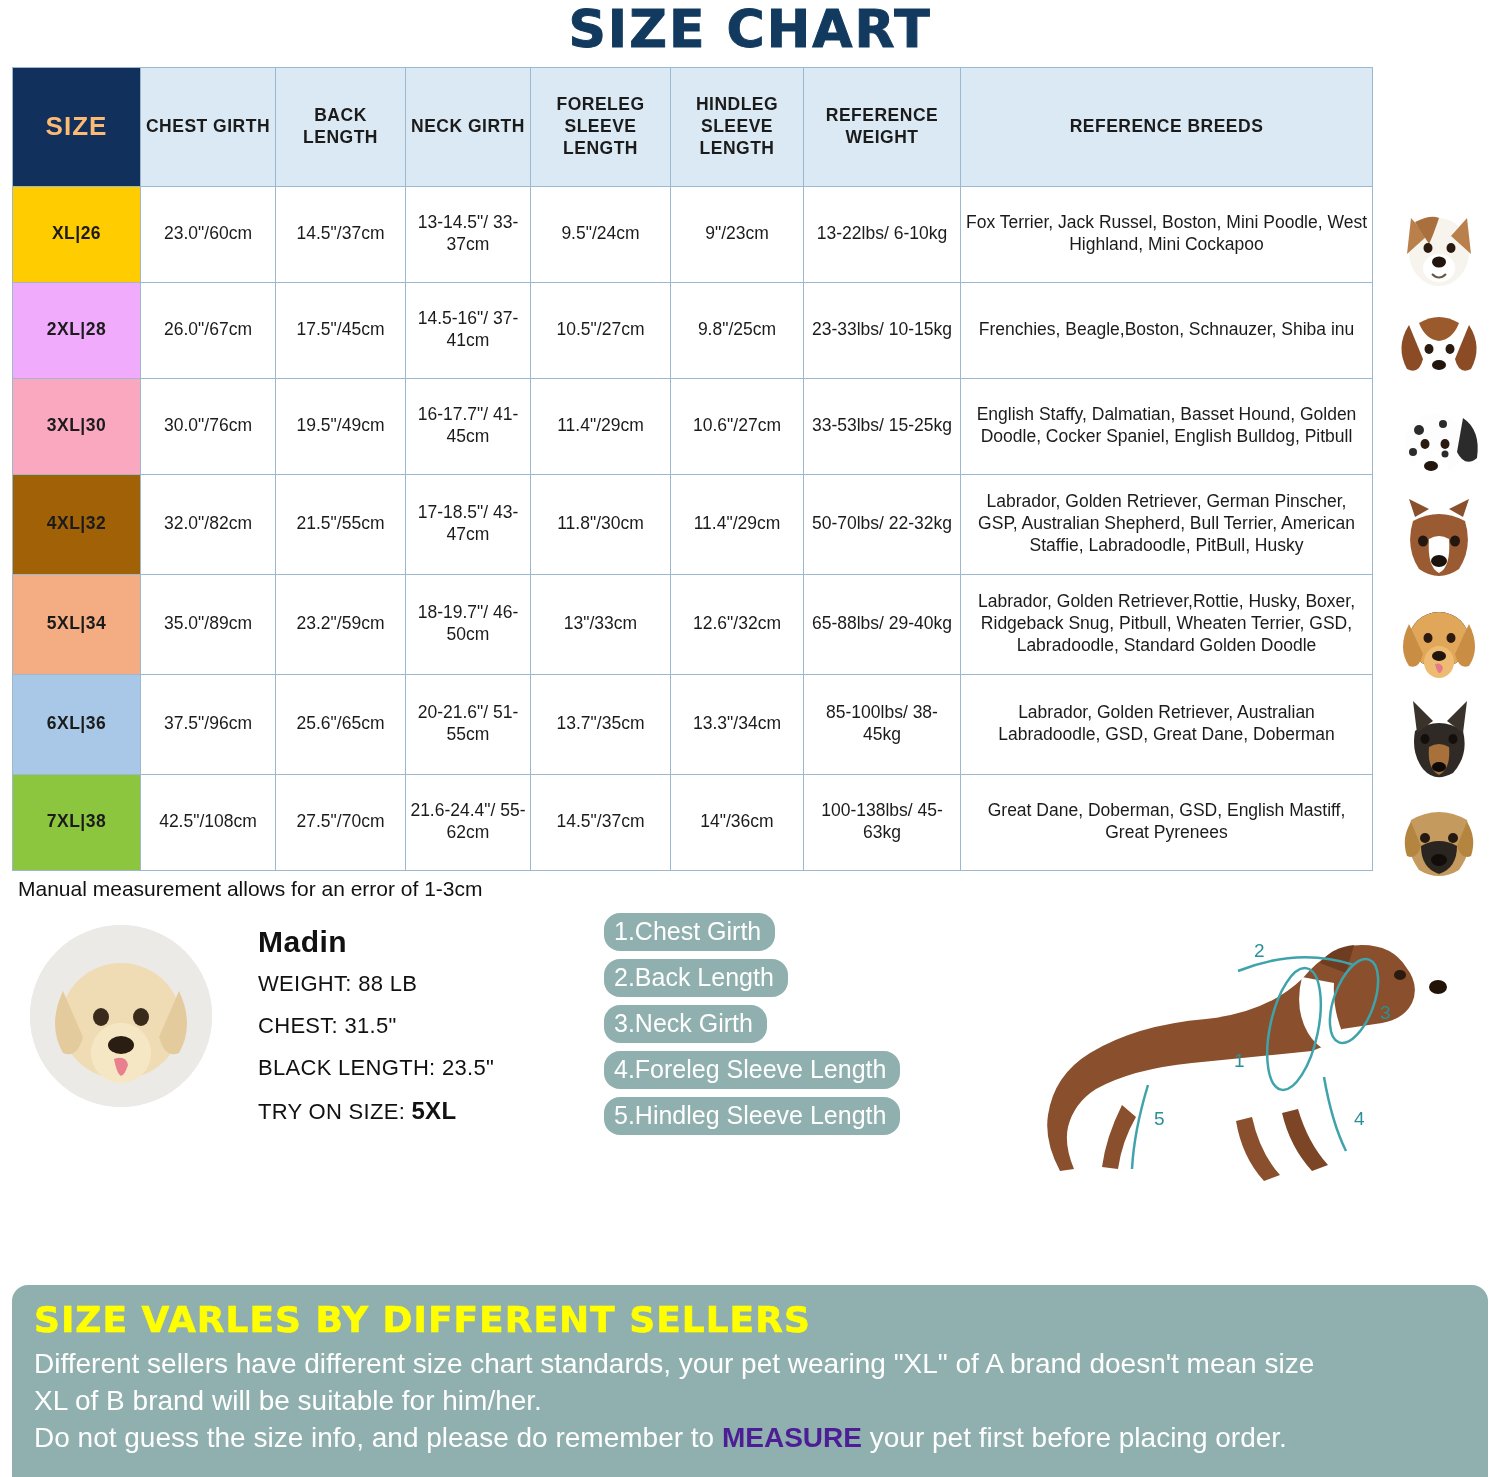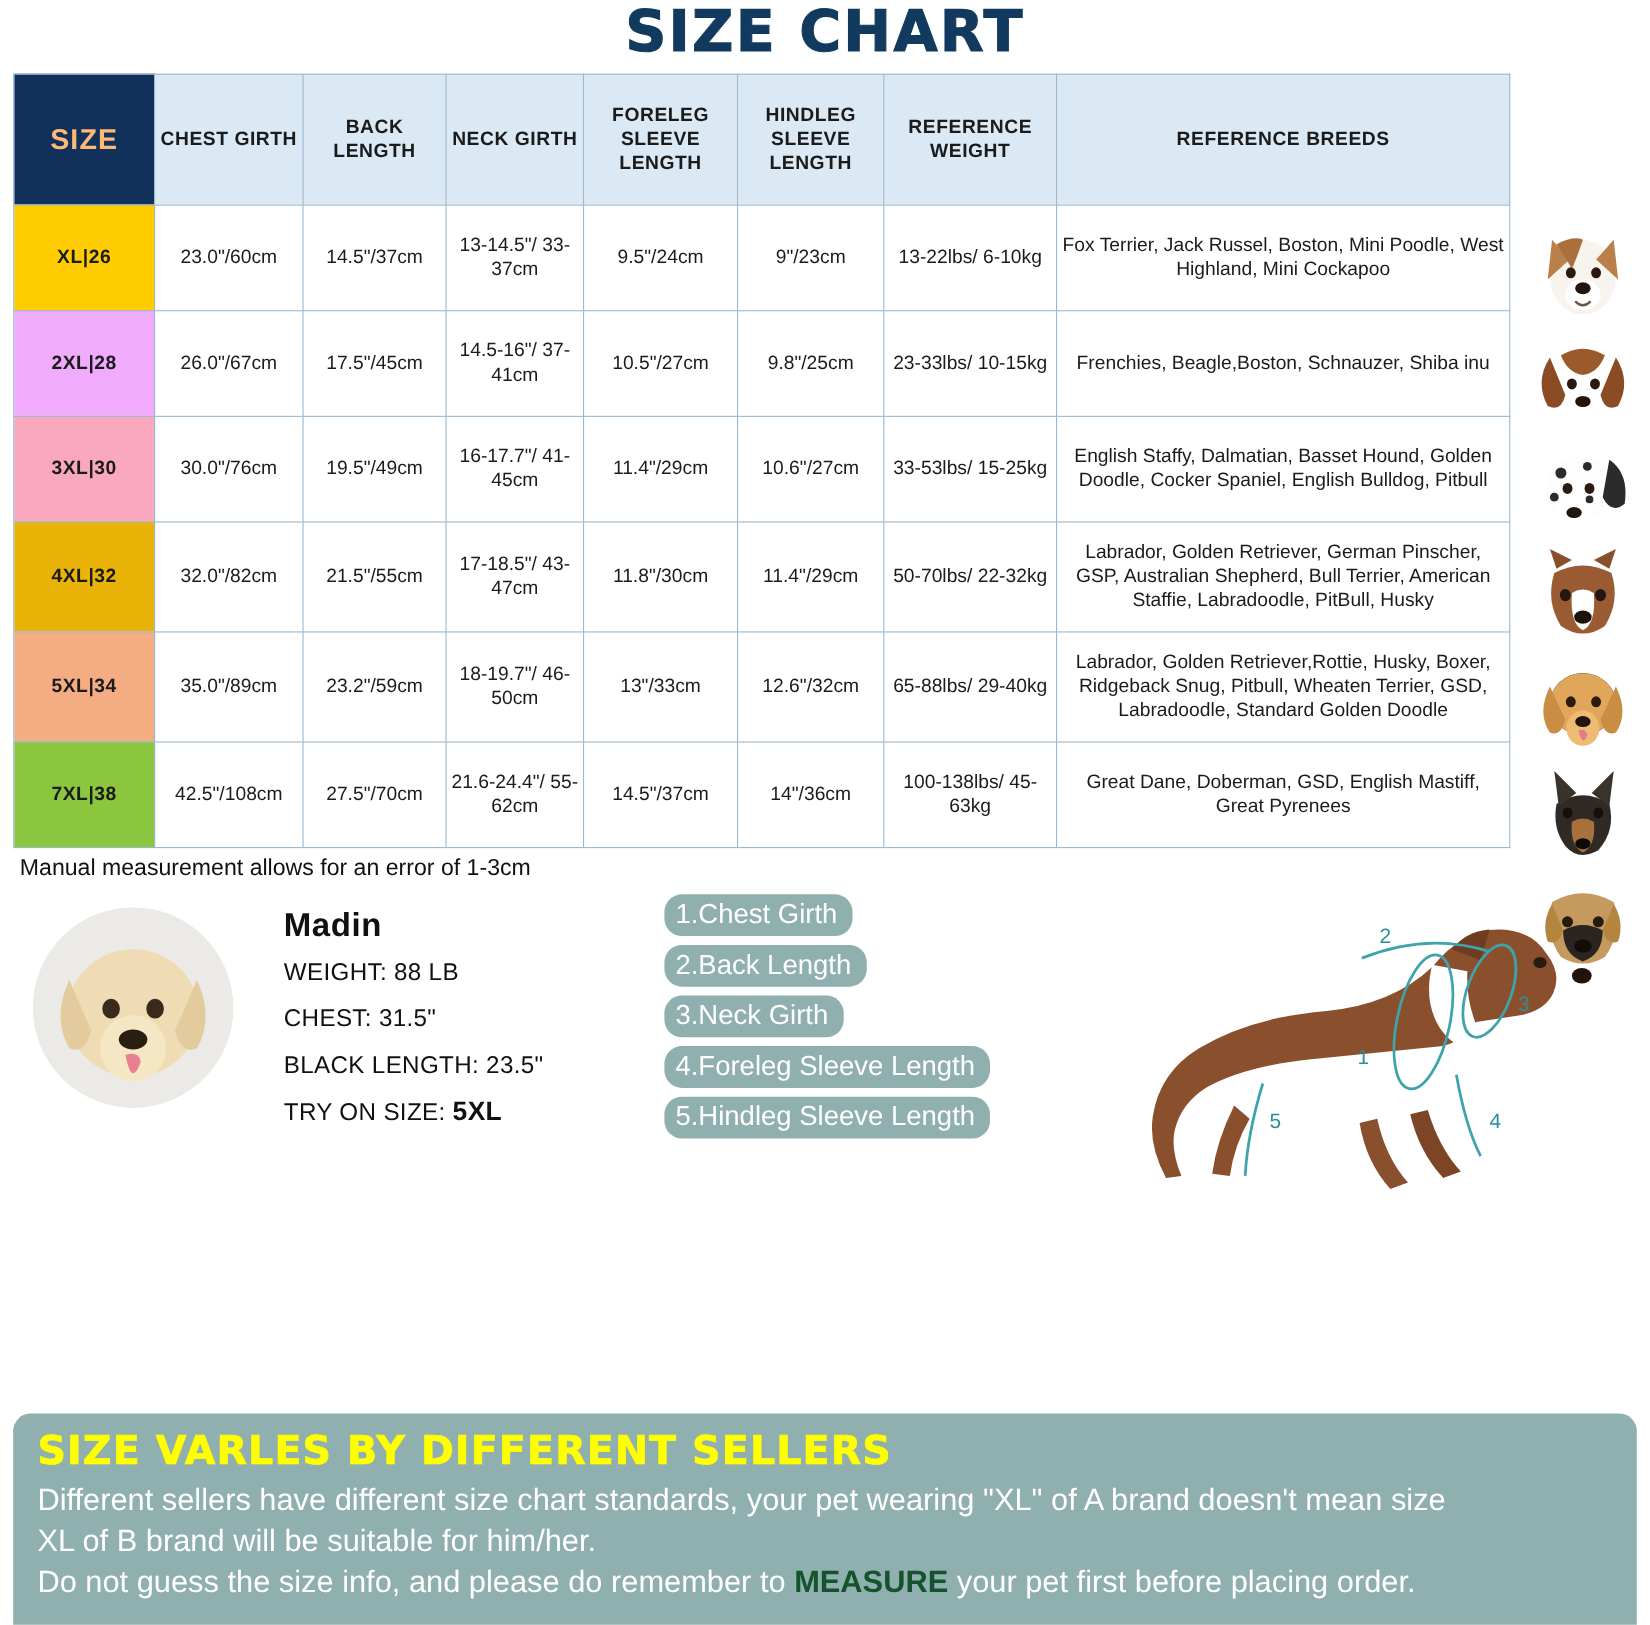"4XL|32" td.size-cell { background: #eab308 -> #a16207 }
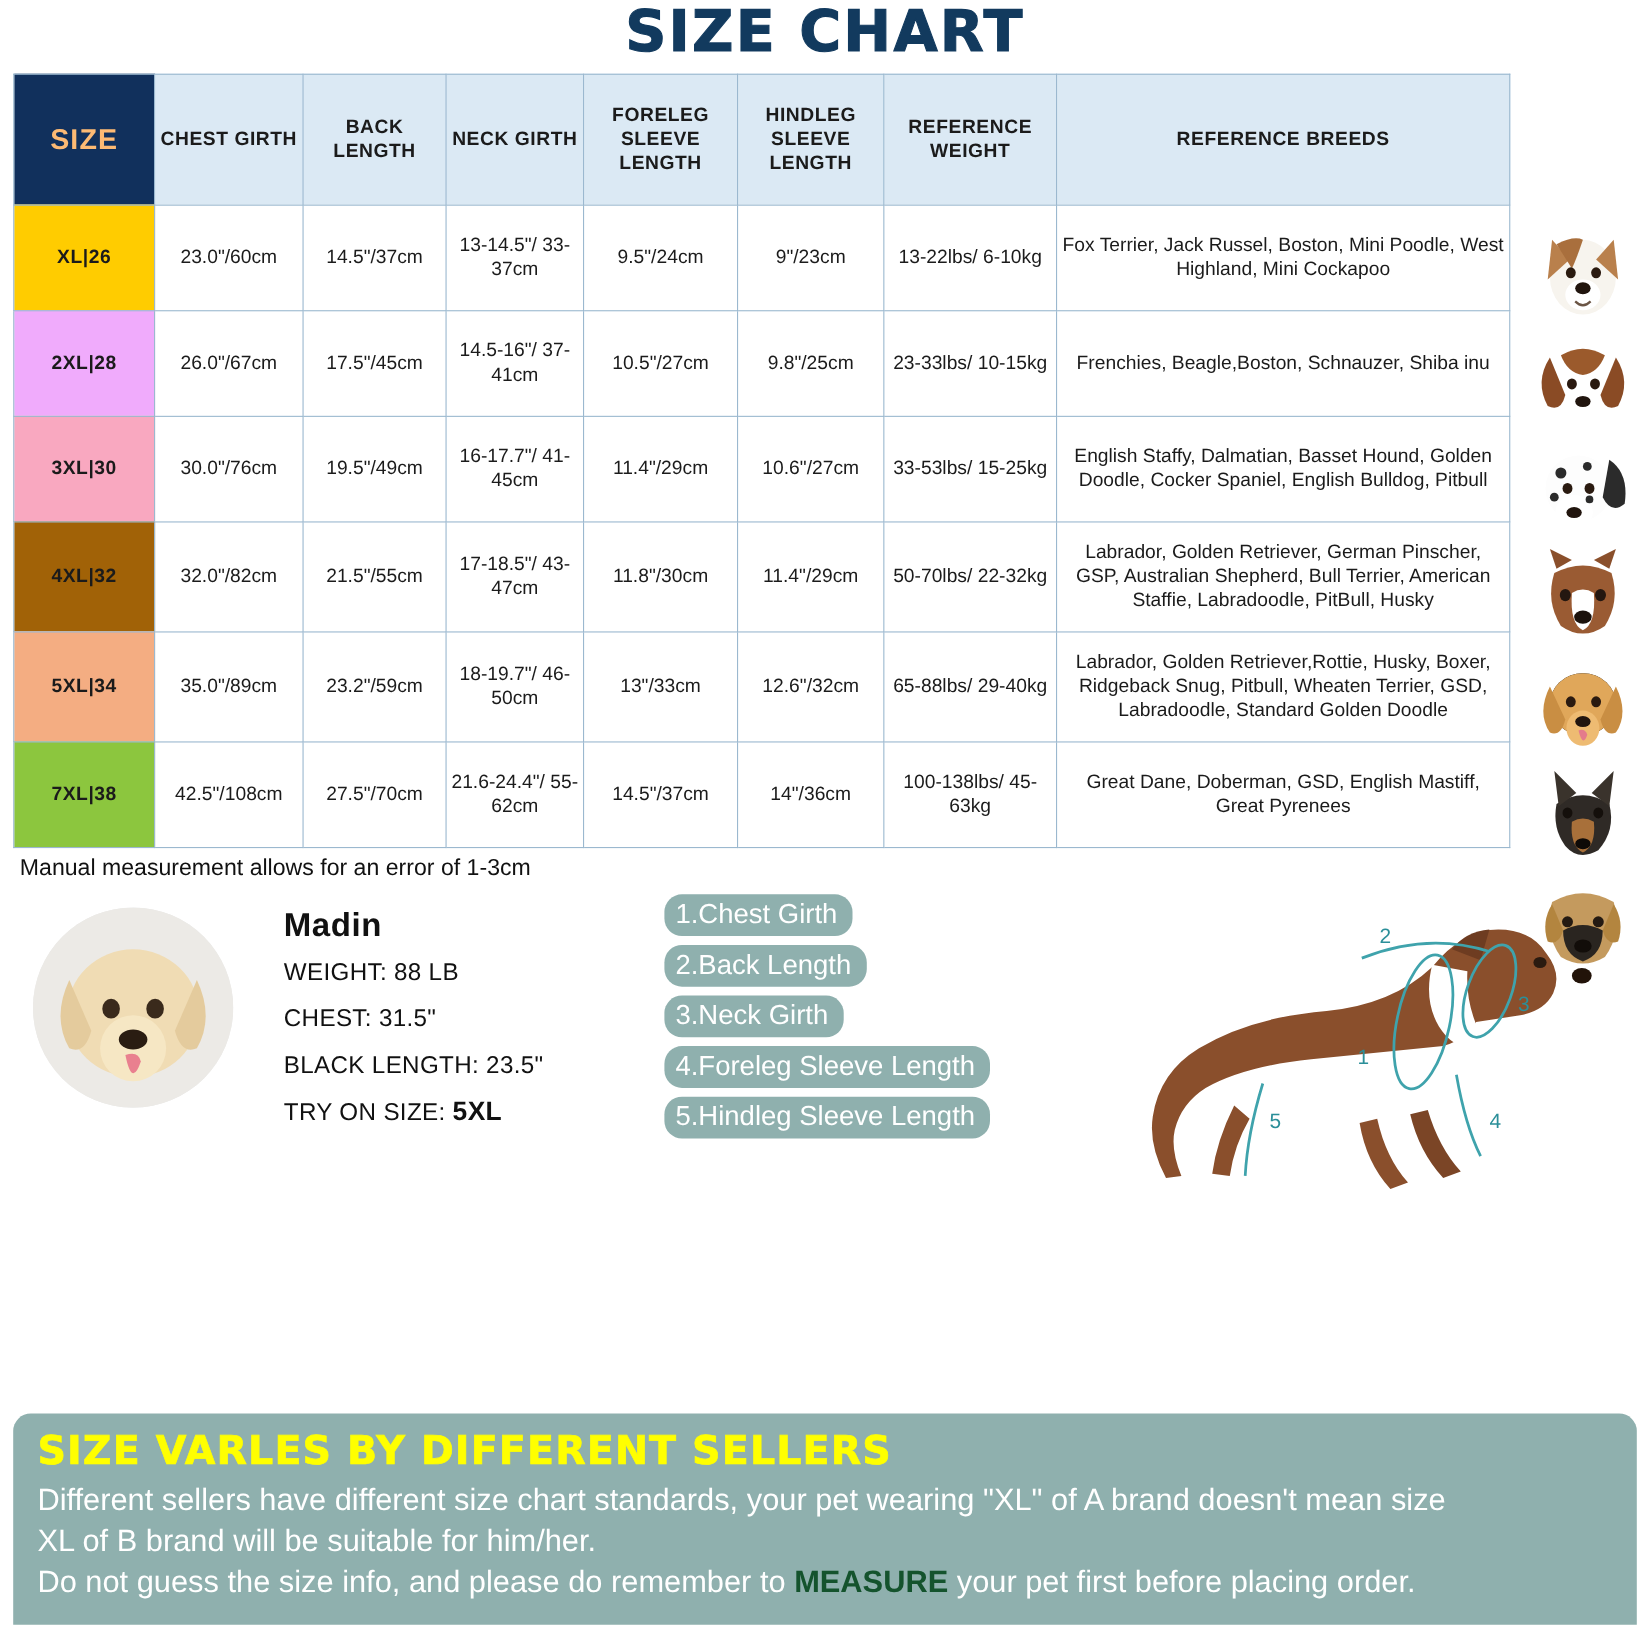"6XL|36" tr.tall { html: none -> <tr> <td>6XL|36</td> <td>37.5"/96cm</td> <td>25.6"/65cm</td> <td>20-21.6"/ 51-55cm</td> <td>13.7"/35cm</td> <td>13.3"/34cm</td> <td>85-100lbs/ 38-45kg</td> <td>Labrador, Golden Retriever, Australian Labradoodle, GSD, Great Dane, Doberman</td> </tr> }
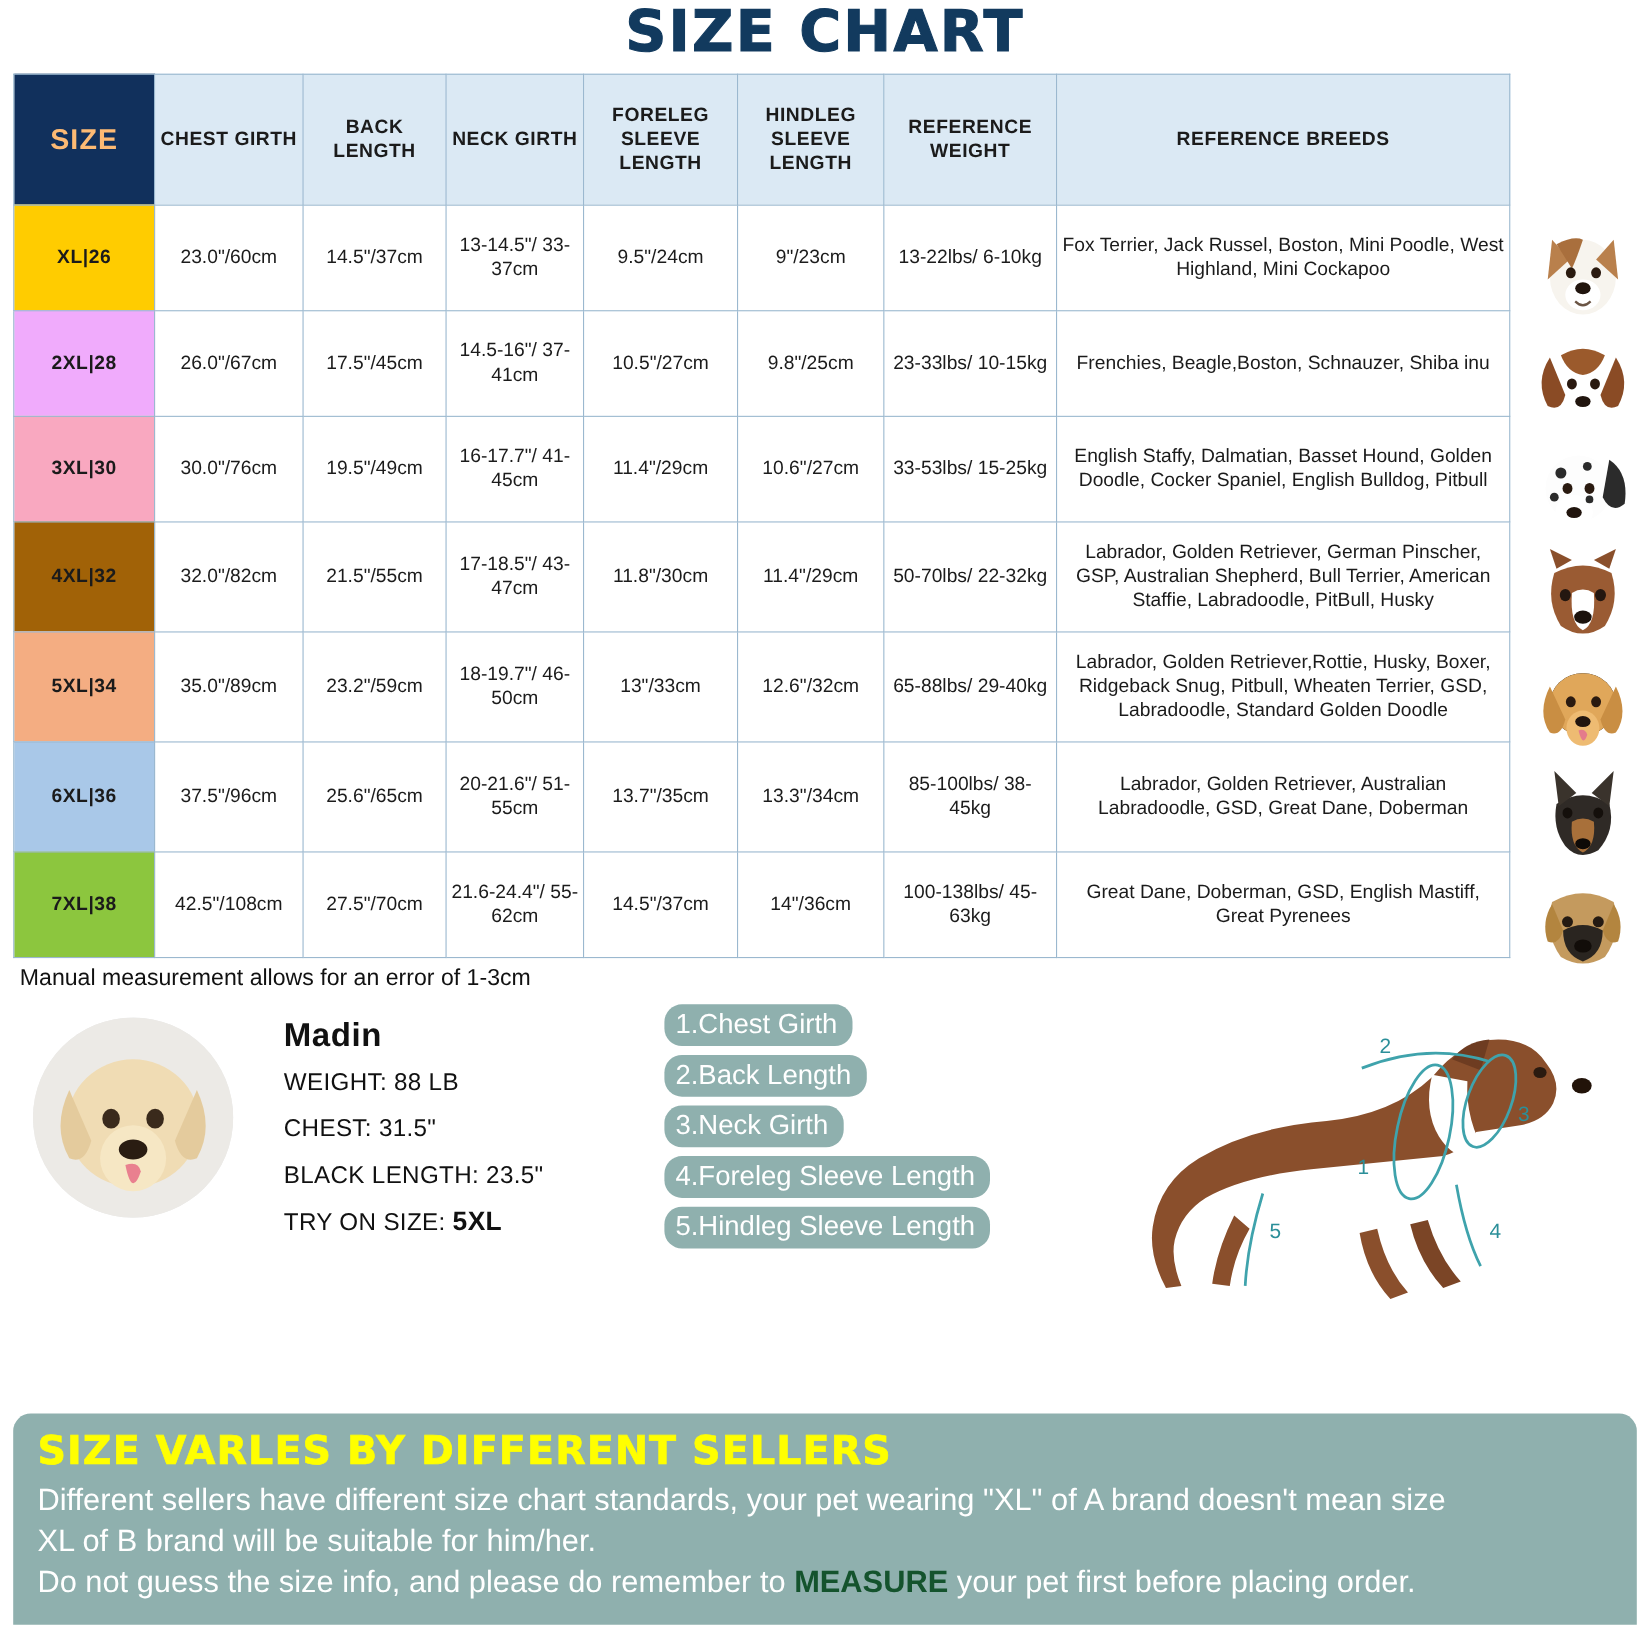"MEASURE" .banner-body .hl { color: #14532d -> #4c1d95 }
